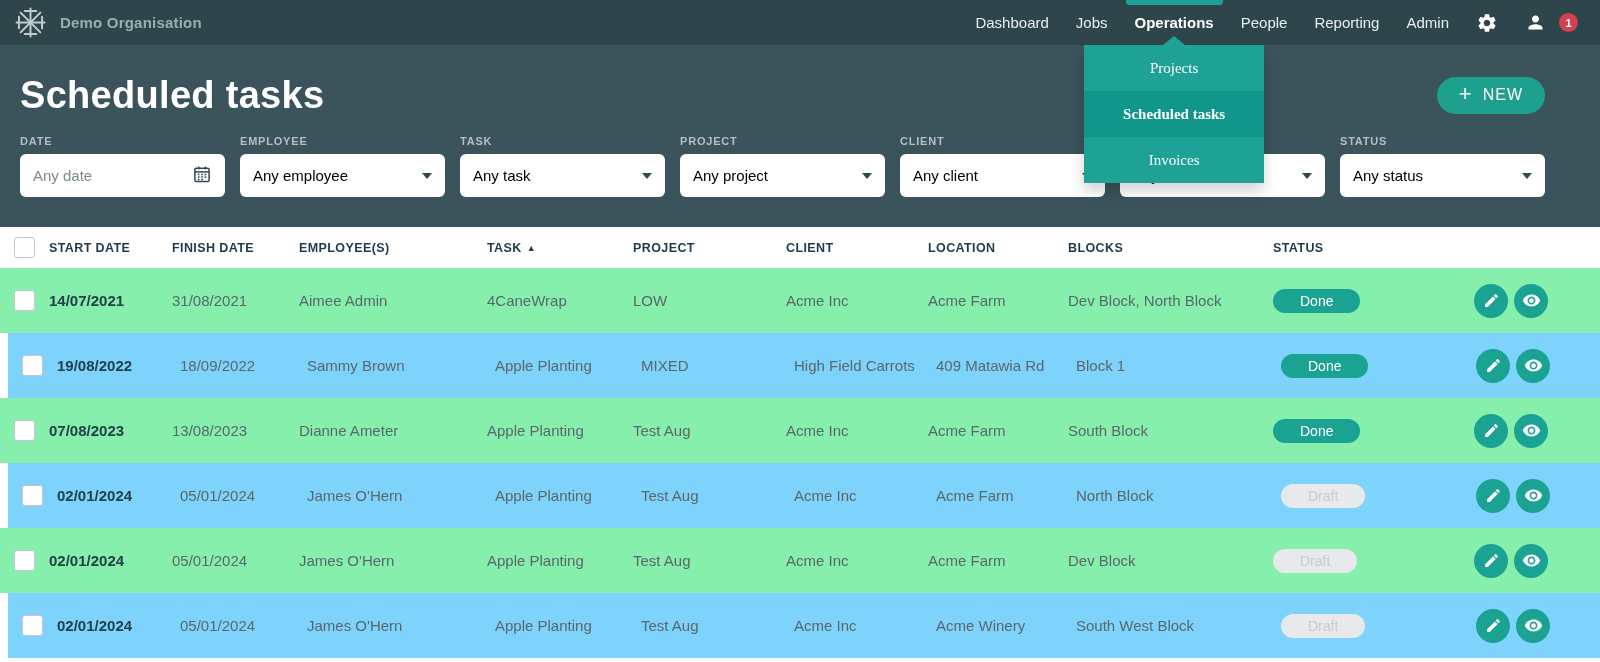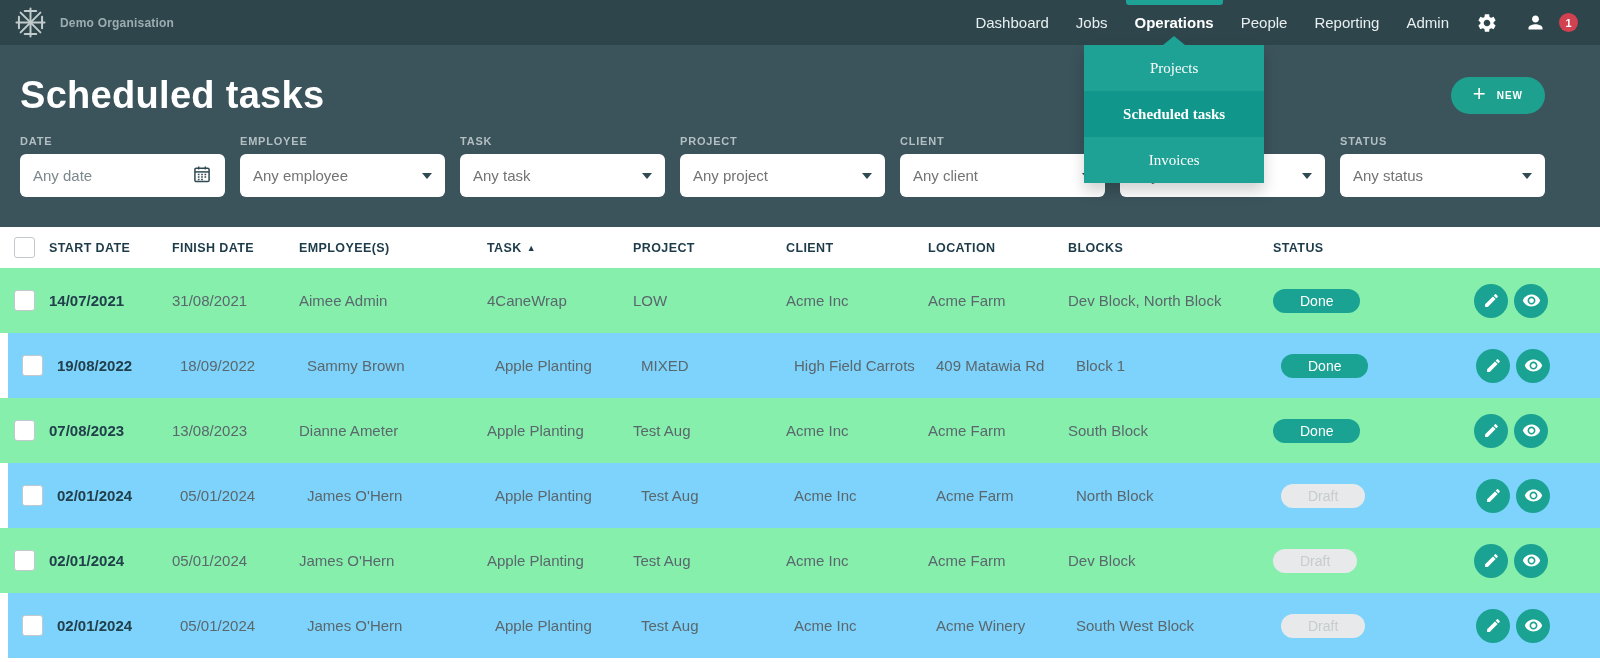"Demo Organisation" .org-name { font-size: 12px -> 15px }
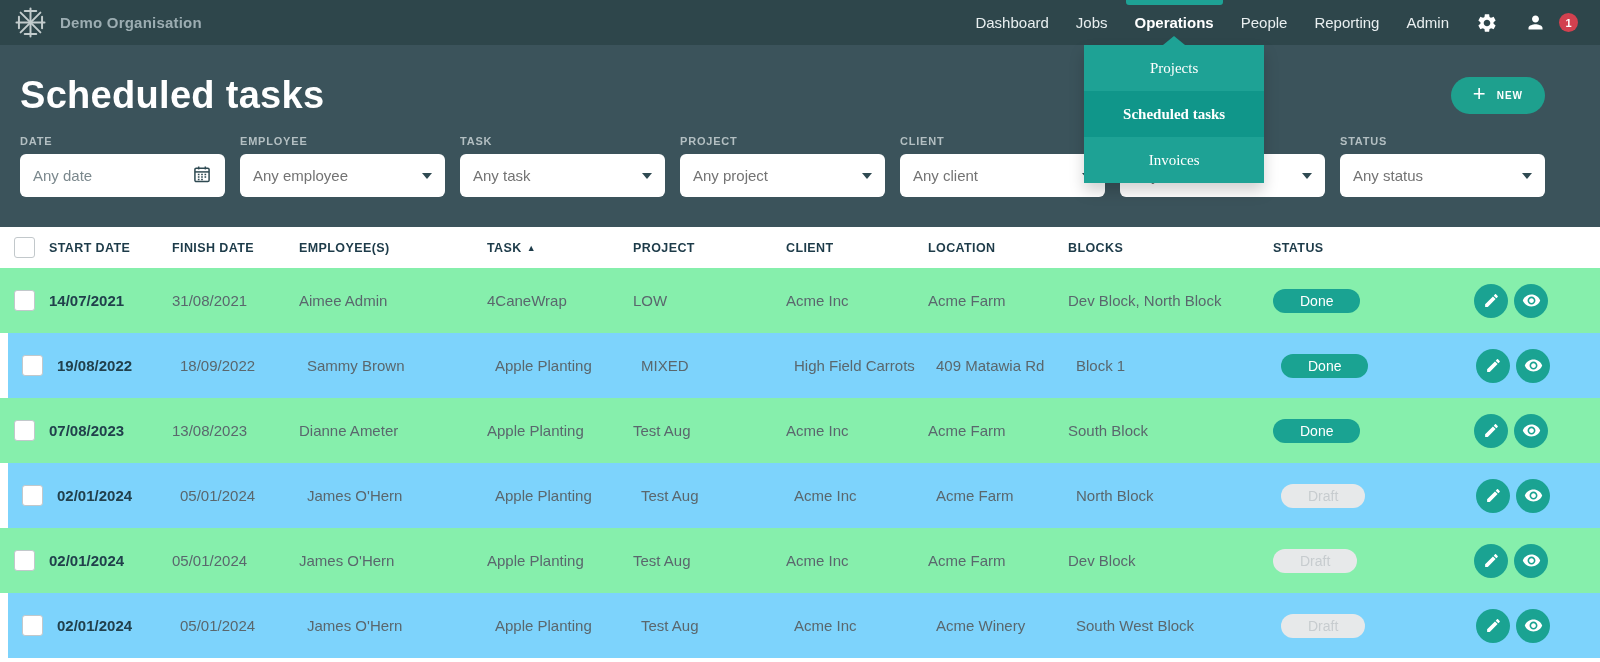"NEW" .new-btn .lbl { font-size: 10px -> 16px; font-weight: 700 -> 400 }
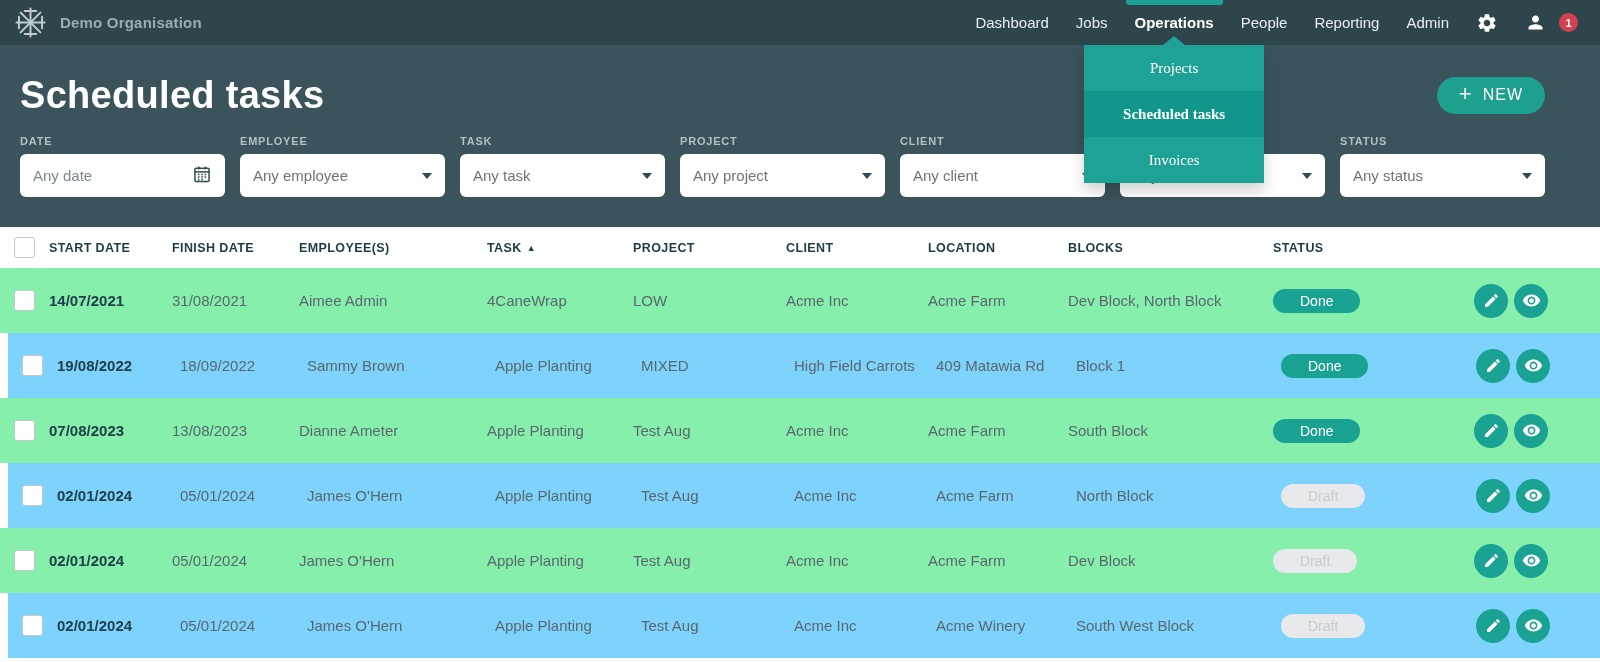"Any employee" .filter-value { color: #737373 -> #000000 }
